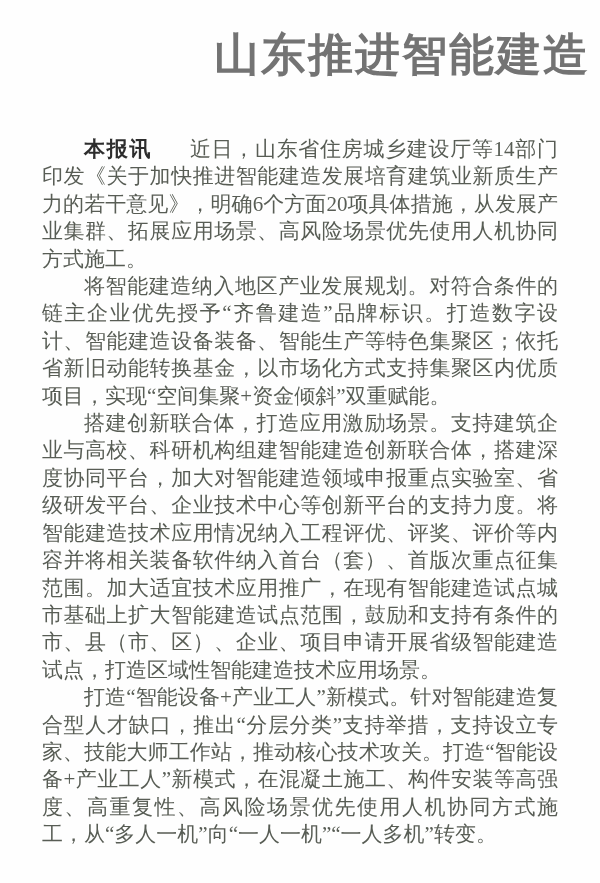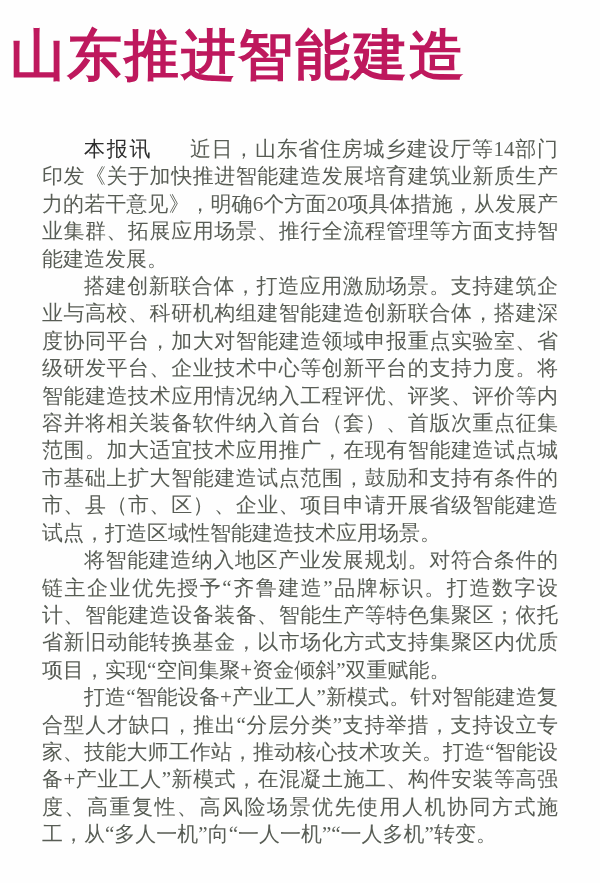"山东推进智能建造" .headline { color: #be185d -> #737373; font-size: 55px -> 45px; text-align: left -> right }
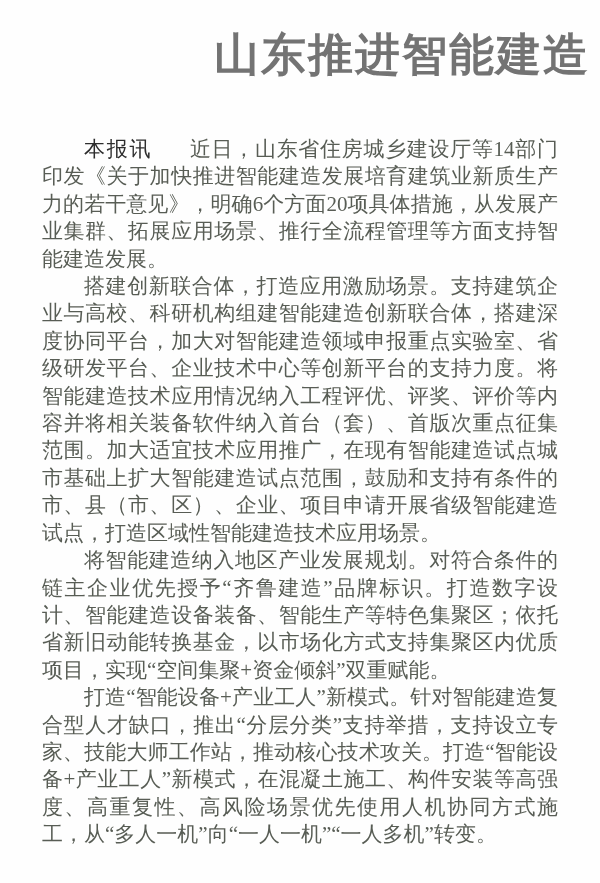"本报讯" .lead-label { font-weight: normal -> bold }
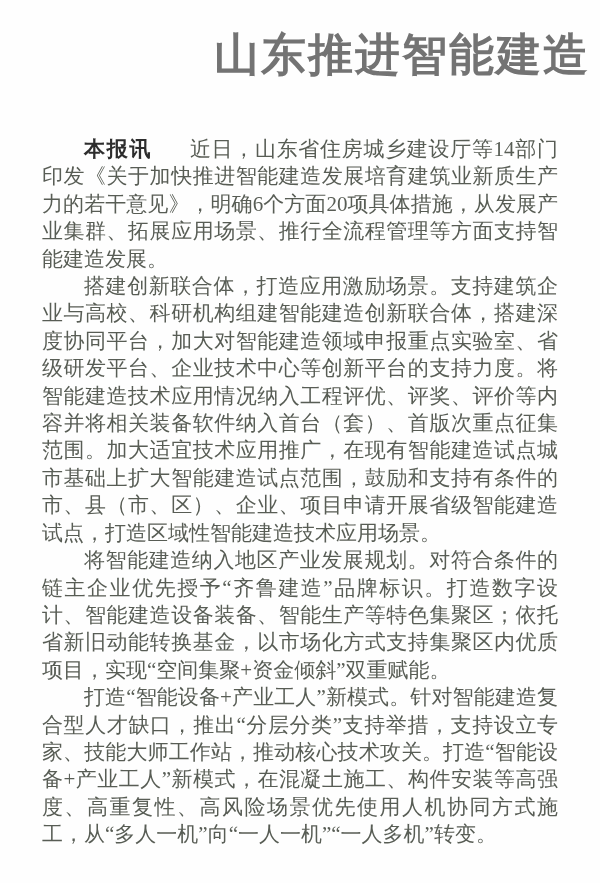"近日，山东省住房城乡建设厅等14部门印发《关于加快推进智能建造发展培育建筑业新质" span { text: 推行全流程管理等方面支持智能建造发展 -> 高风险场景优先使用人机协同方式施工 }
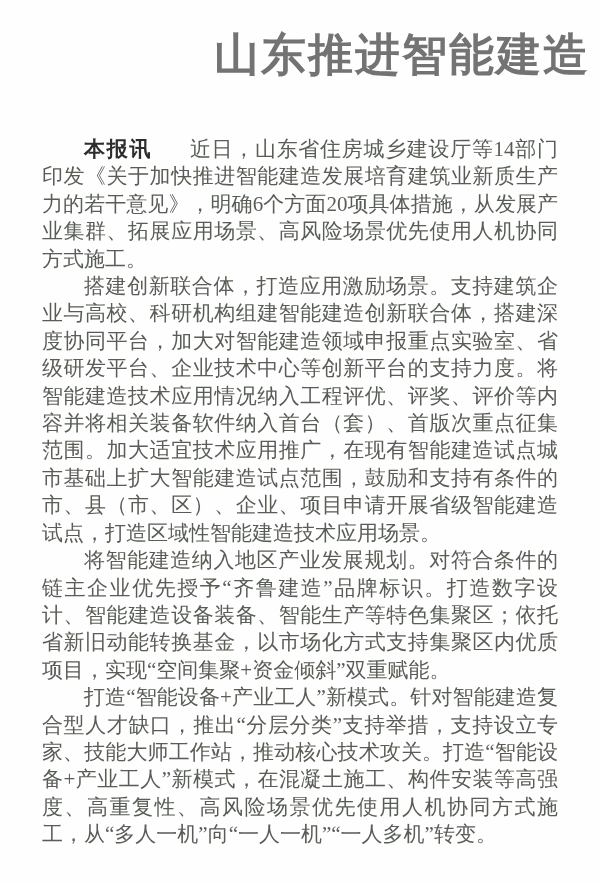"搭建创新联合体，打造应用激励场景。支持建筑企业与高校、科研机构组建智能建造创新联" p { order: before "将智能建造纳入地区产业发展规划。对符合条件的链主企业优先授予“齐鲁建造”品牌标识" -> after "将智能建造纳入地区产业发展规划。对符合条件的链主企业优先授予“齐鲁建造”品牌标识" }
